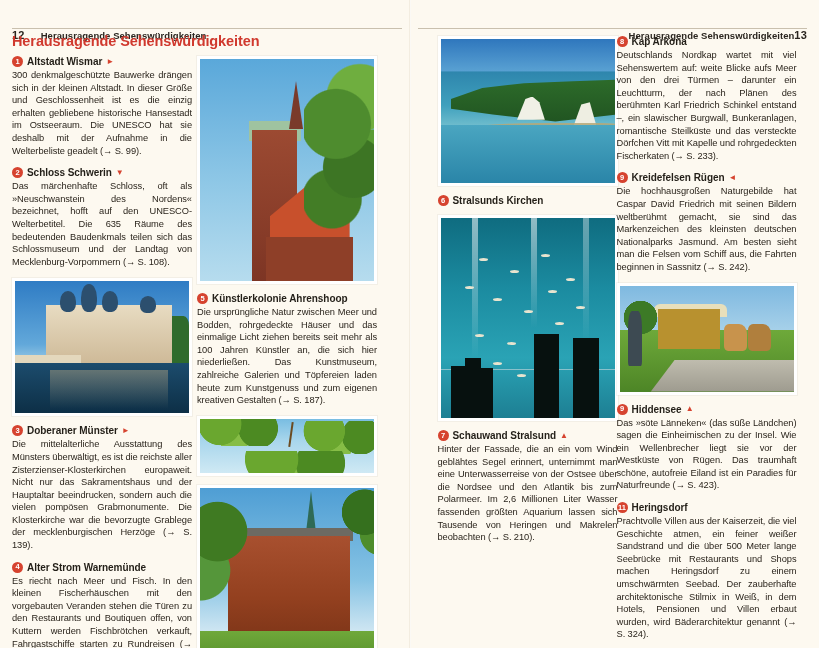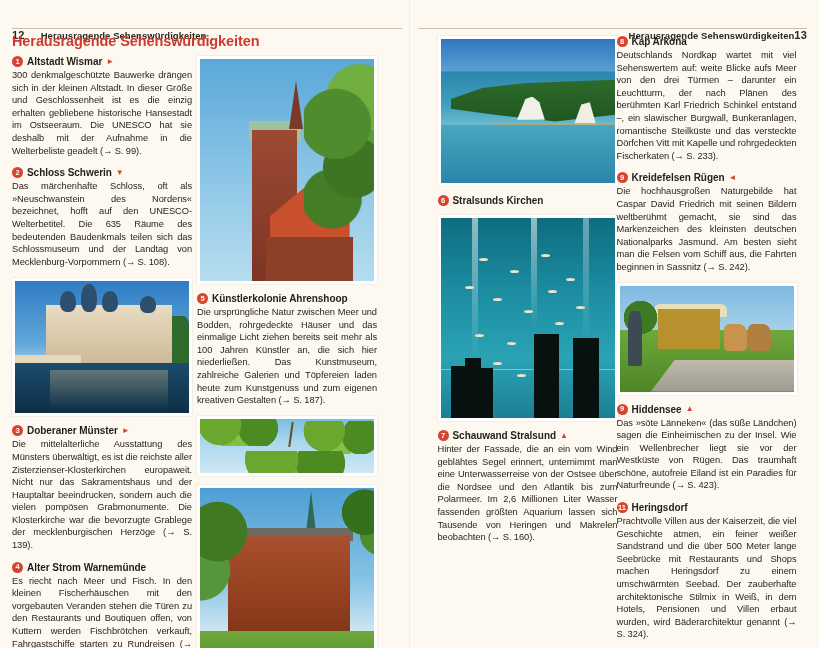"Hinter der Fassade, die an" div.ebody { text: 160 -> 210 }
